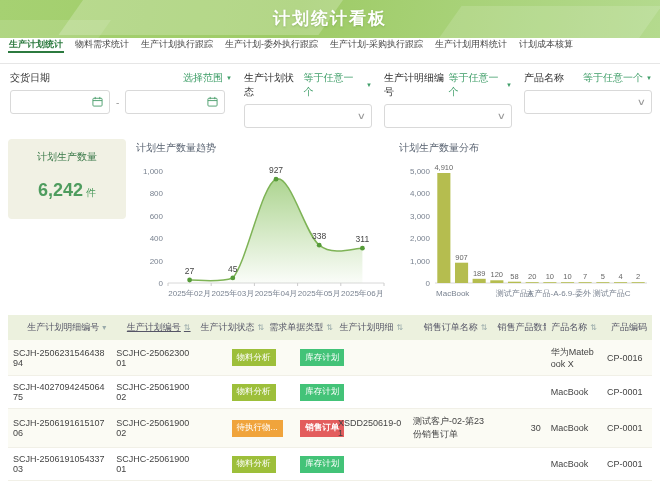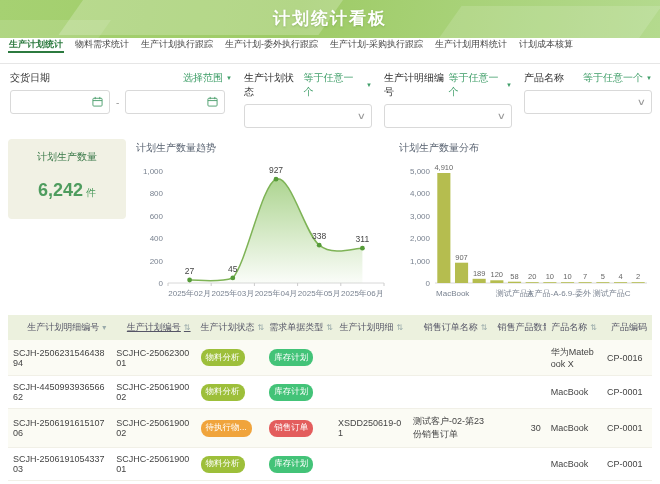"物料分析" .badge { border-radius: 8px -> 0; margin-left: none -> 31px }
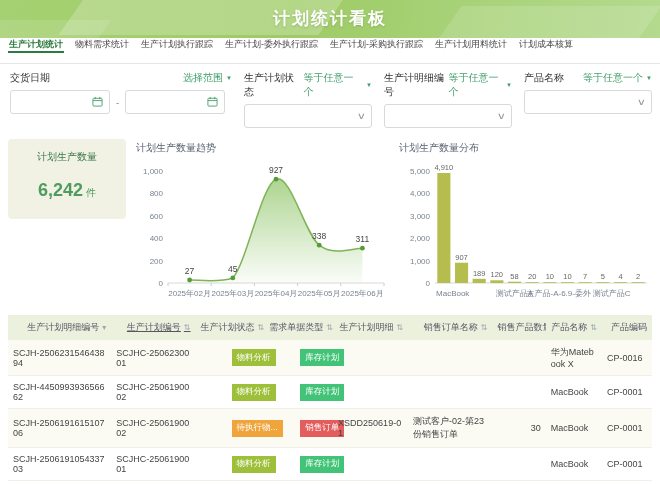"SCJH-445099393656662" td { text: SCJH-445099393656662 -> SCJH-402709424506475 }
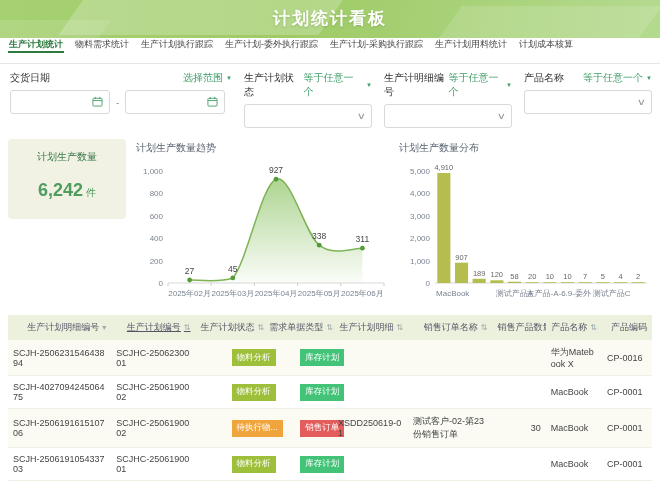"销售订单" span.badge { font-weight: none -> bold }
